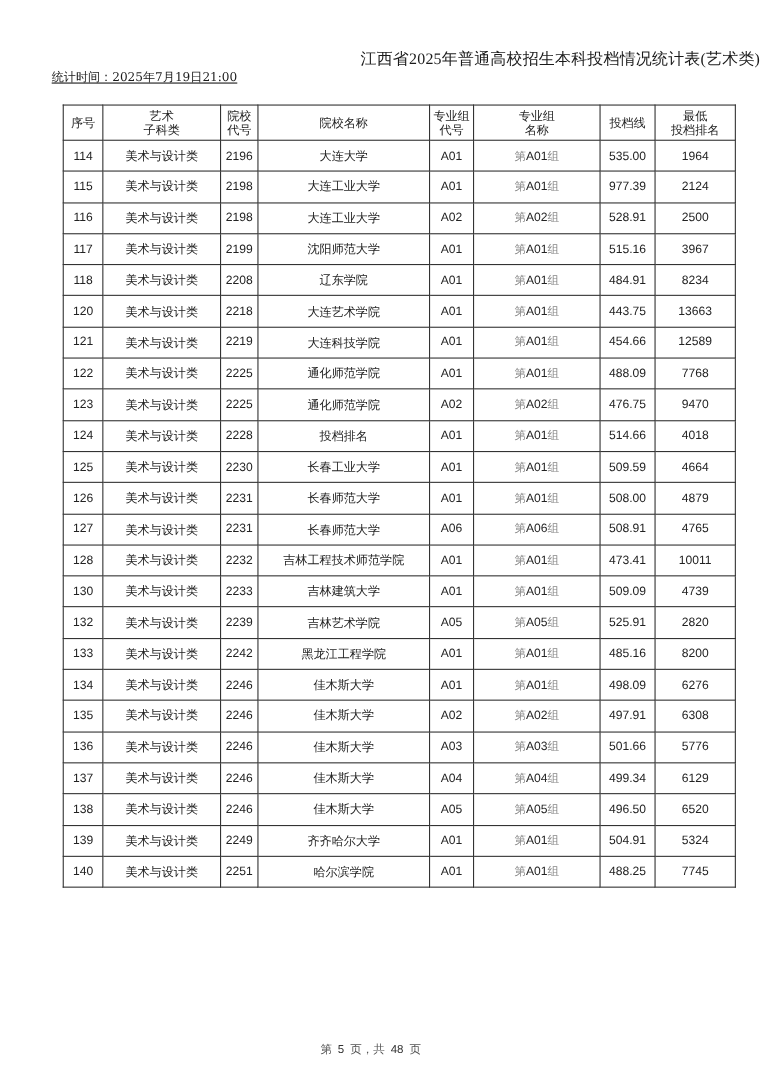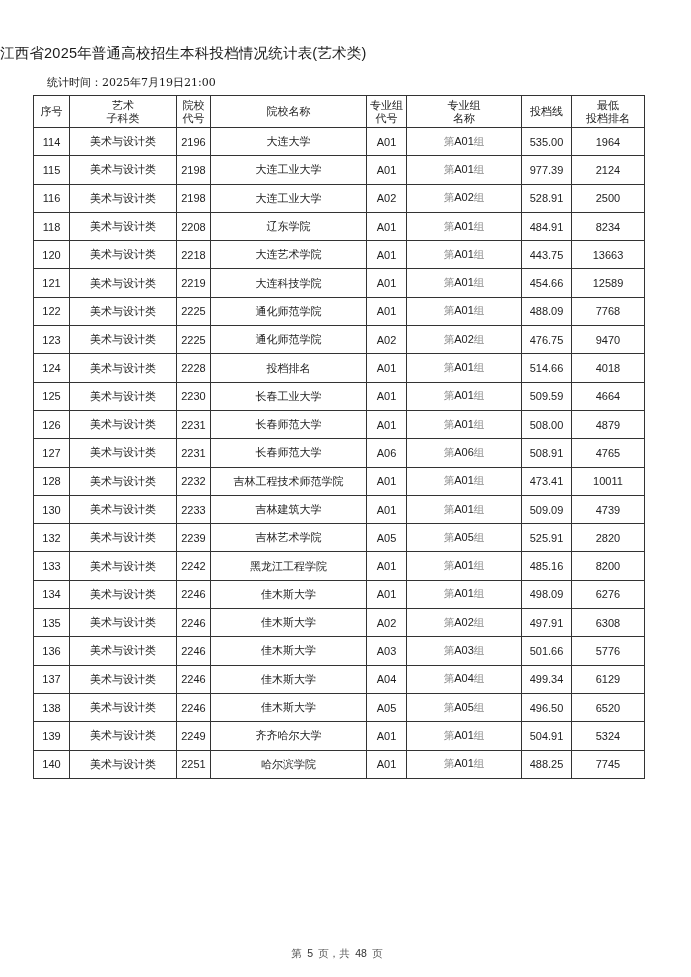"江西省2025年普通高校招生本科投档情况统计表(艺术类)" .doc-title { font-family: Liberation Sans, sans-serif -> Liberation Serif, serif; text-align: left -> right }
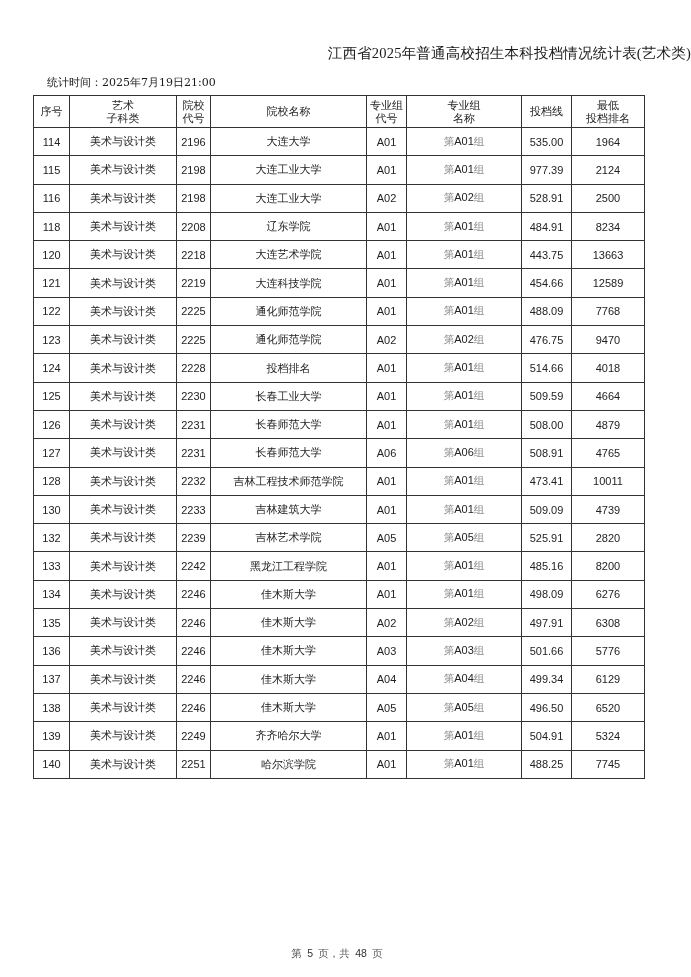"统计时间：2025年7月19日21:00" .stat-time { text-decoration: none -> underline; top: 75px -> 63px }
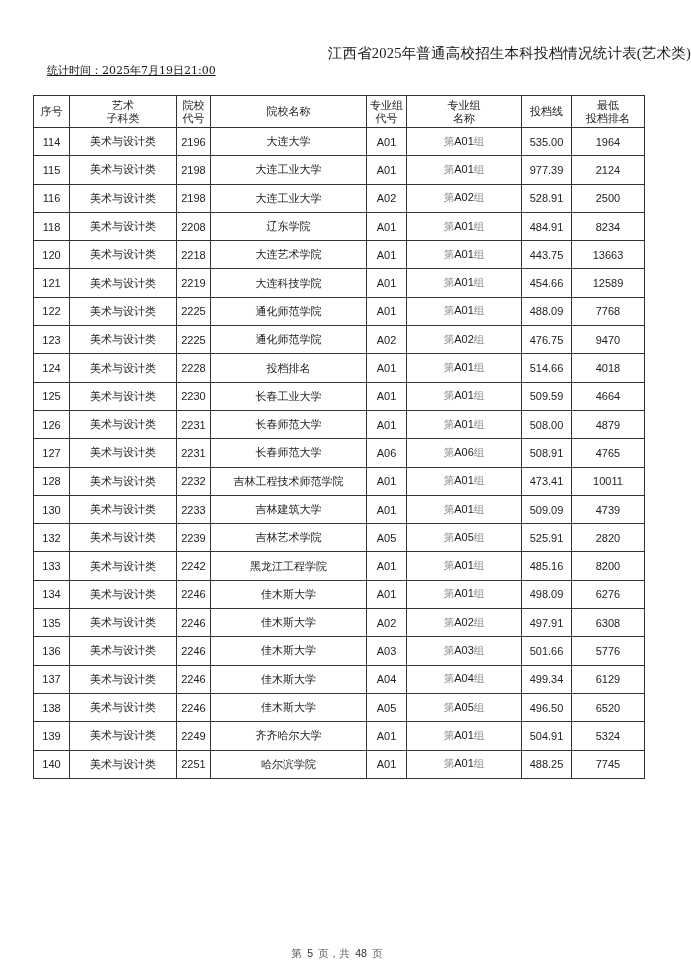"序号" table.data-table { left: 33px -> 57px }
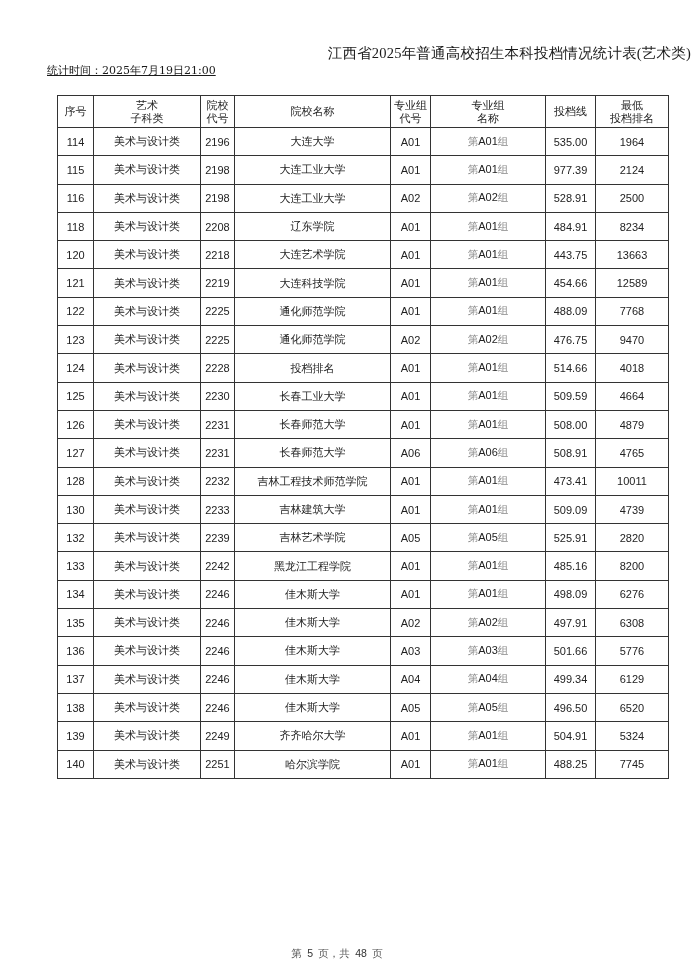"117" tr { html: none -> <tr> <td>117</td> <td>美术与设计类</td> <td>2199</td> <td>沈阳师范大学</td> <td>A01</td> <td><span>第</span><span>A01</span><span>组</span></td> <td>515.16</td> <td>3967</td> </tr> }
